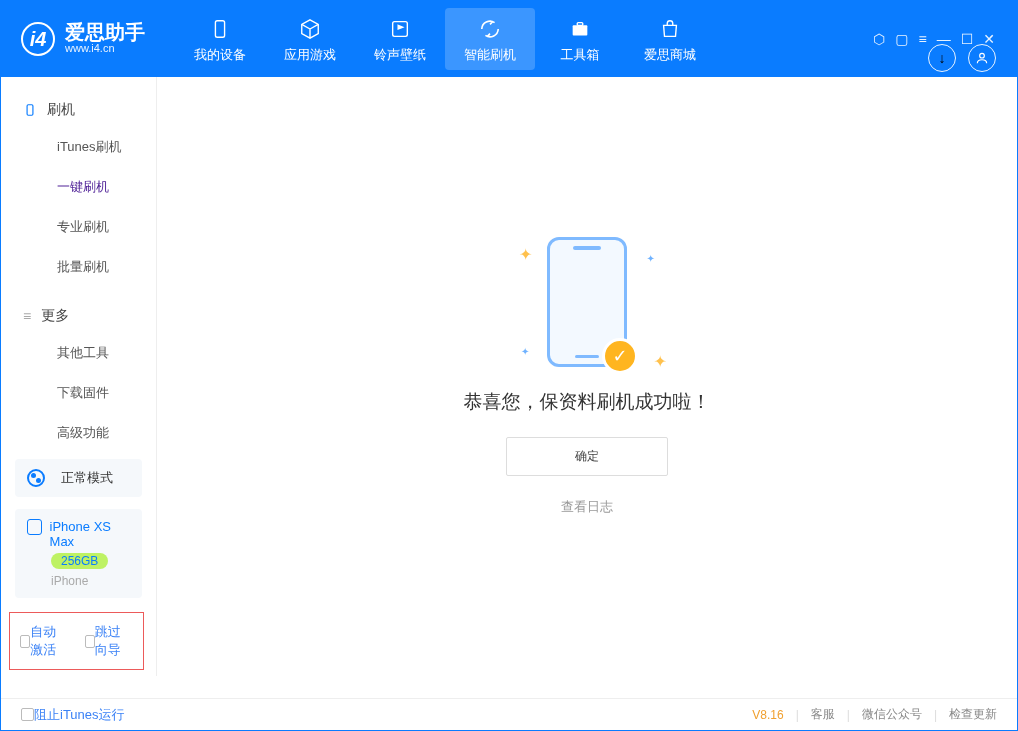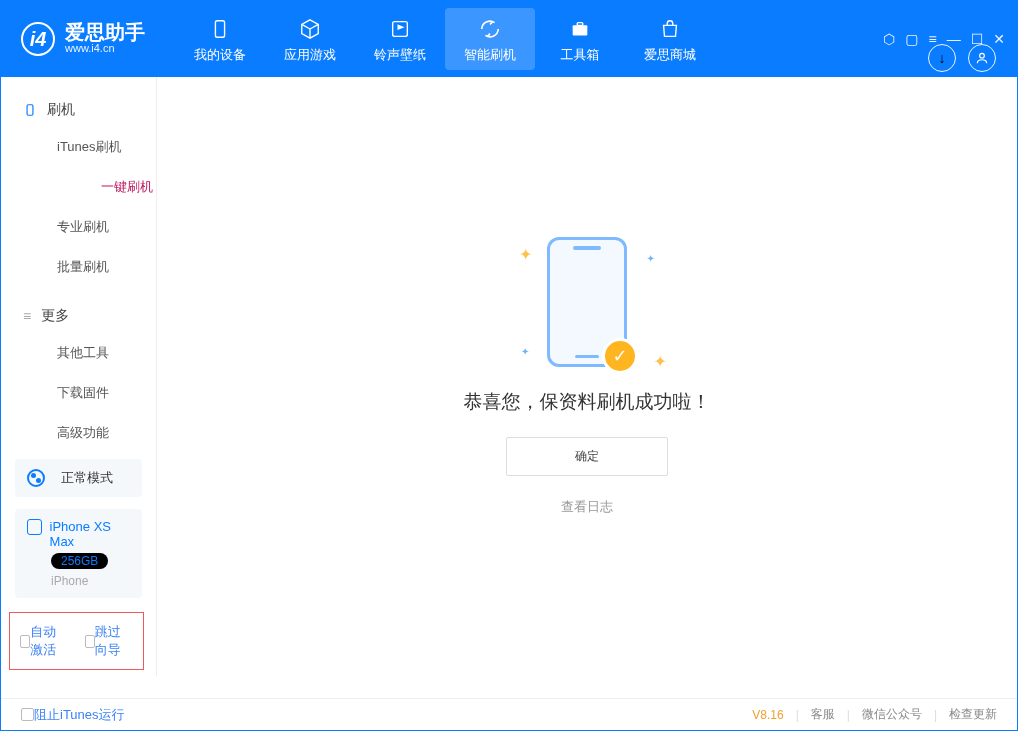"i4" .titlebar { padding: 0 4px 0 20px -> 0 14px 0 20px }
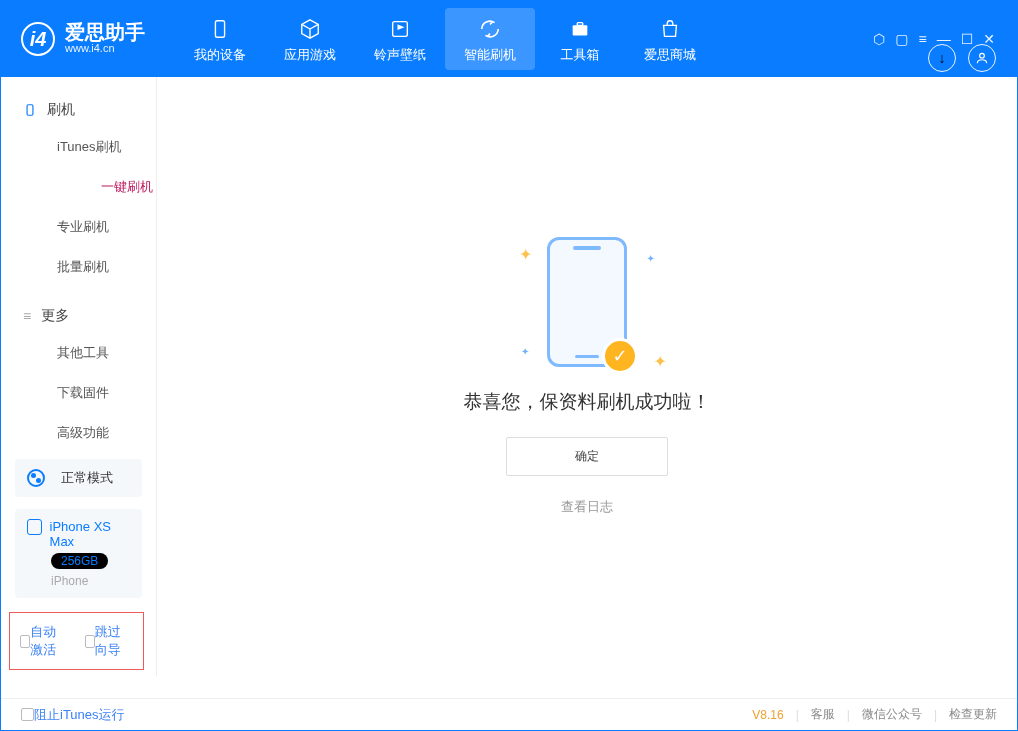"一键刷机" .sb-item.active { color: #be185d -> #4c1d95; margin-left: 44px -> none }
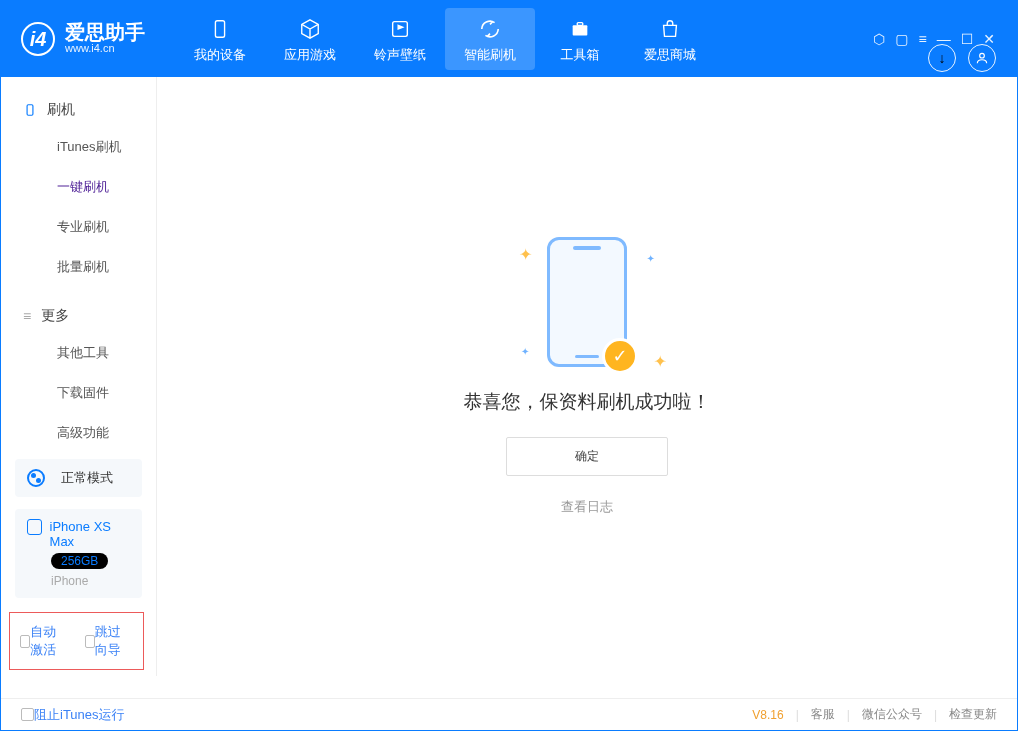"256GB" .badge { background: #000000 -> #bef264 }
